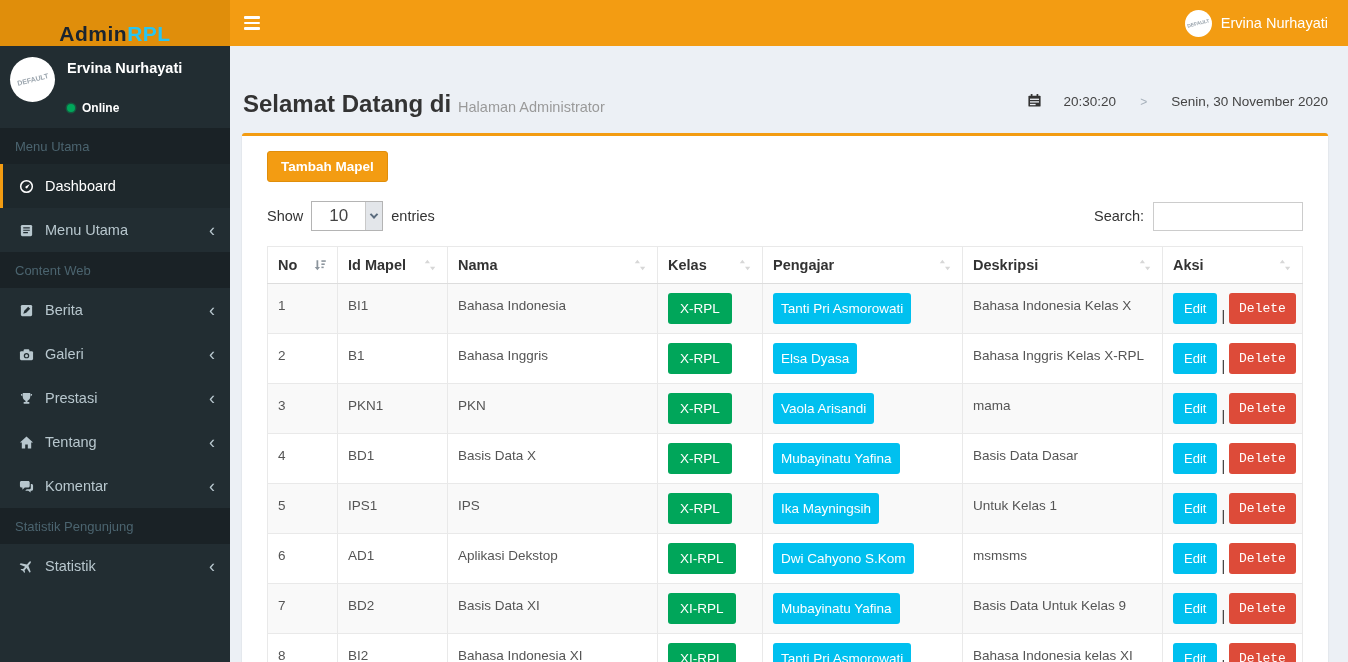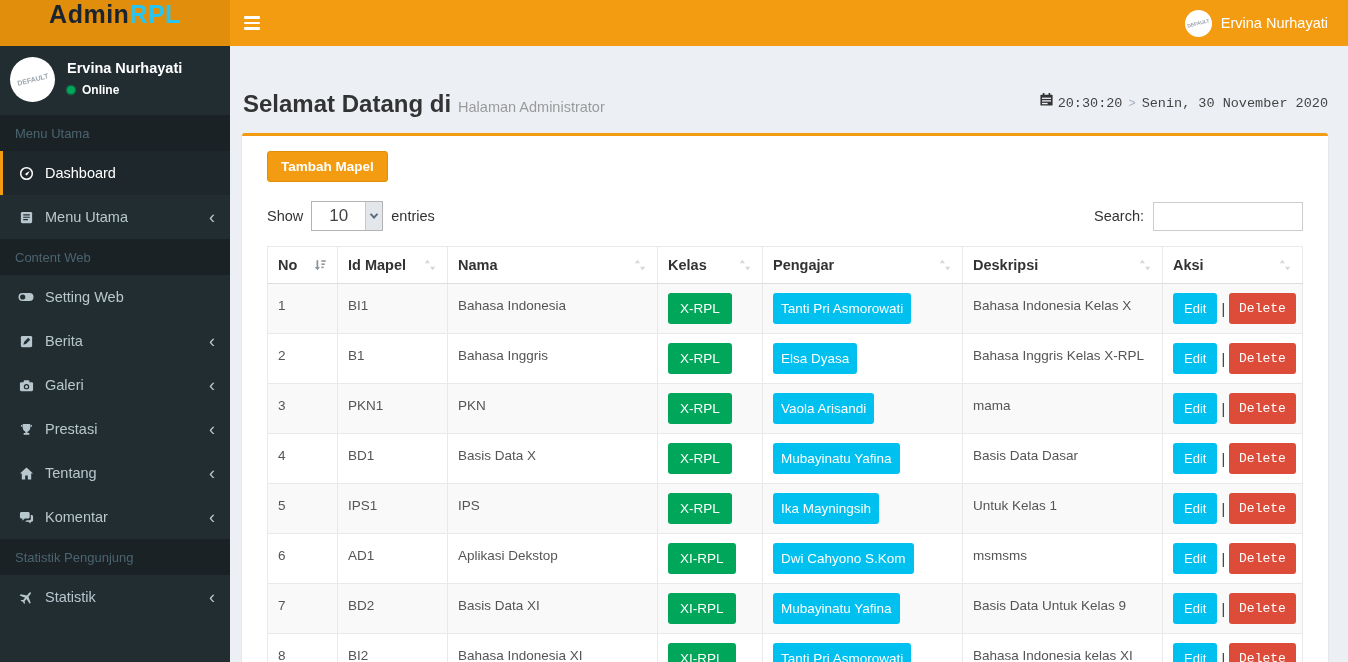"Admin" .logo { align-items: flex-start -> flex-end; font-size: 25px -> 21px }
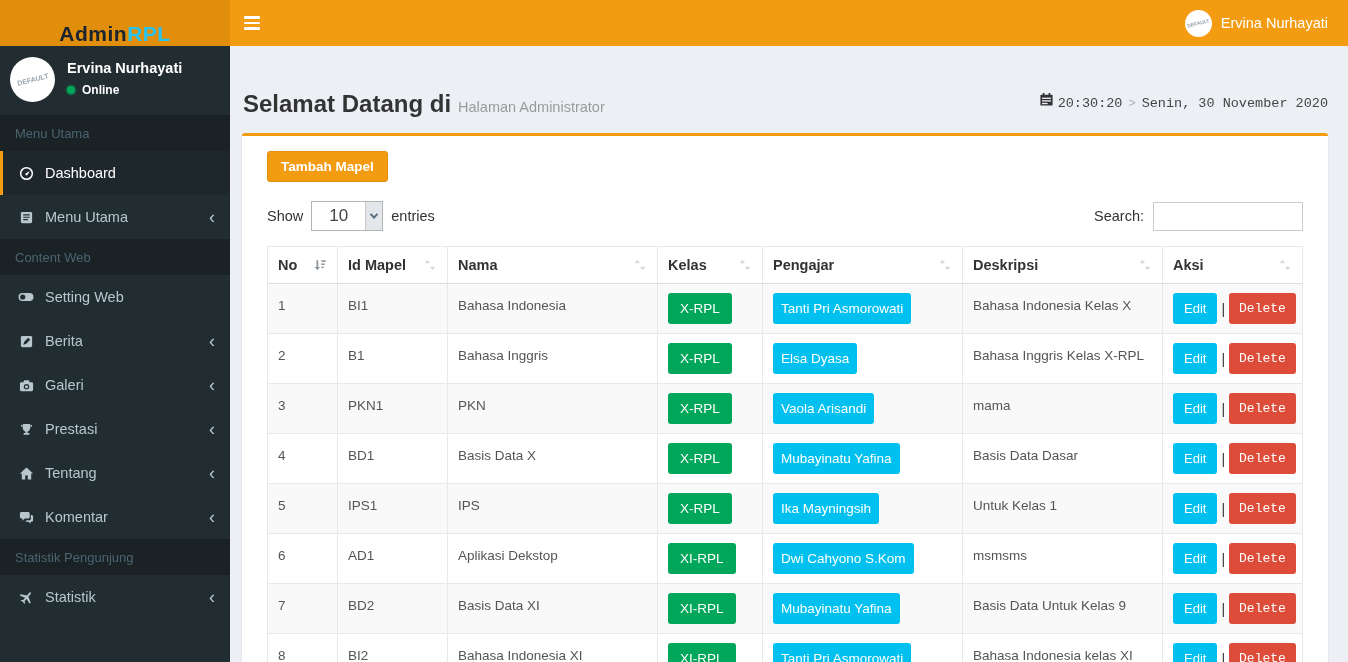"Online" .user-status { margin-top: 7px -> 25px }
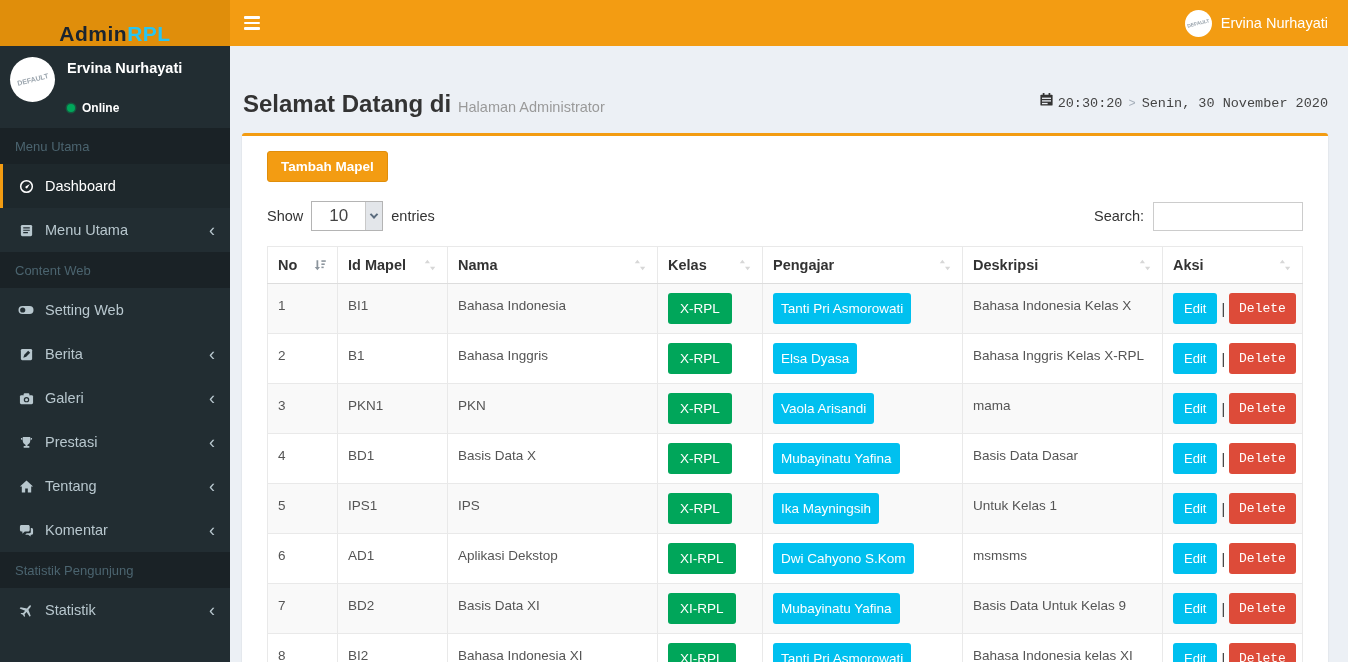"20:30:20" .datetime { align-items: flex-end -> center; font-family: Liberation Mono, monospace -> none; gap: 4px -> 22px }
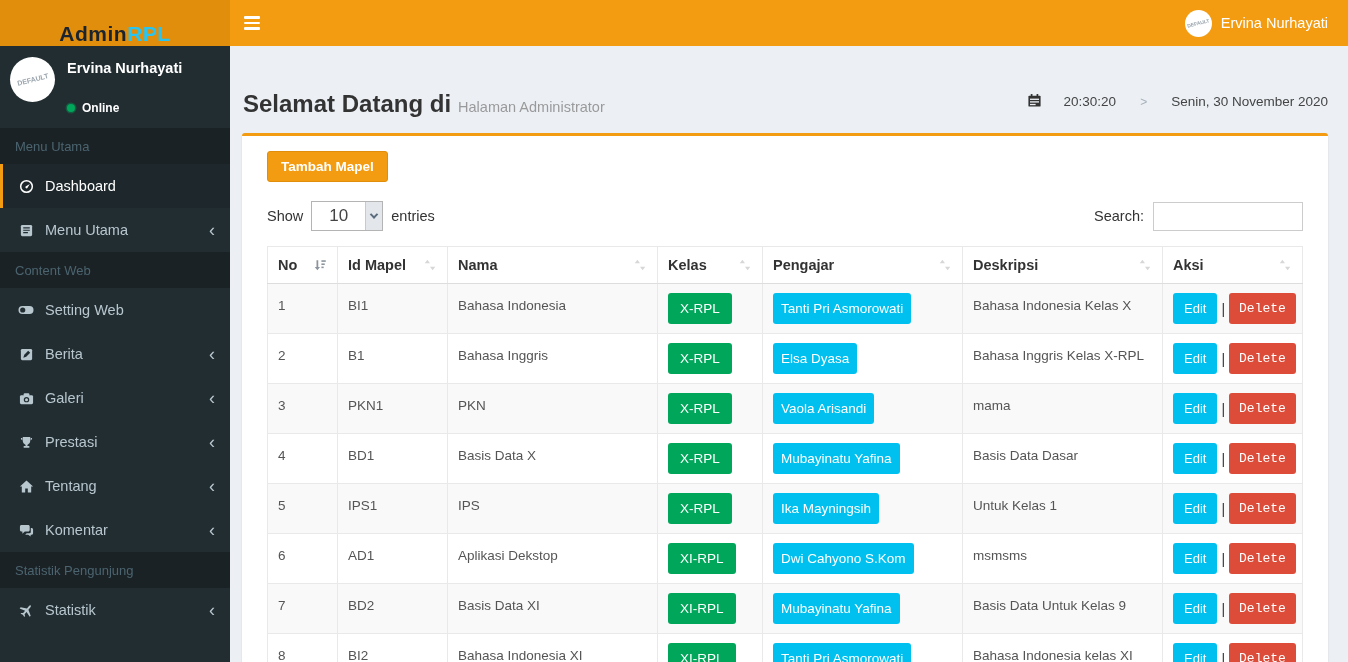"Setting Web" div.menu-item { html: <div> <span> <svg> <rect></rect> <circle></circle> </svg> </span> <span>Setting Web</span> </div> -> none }
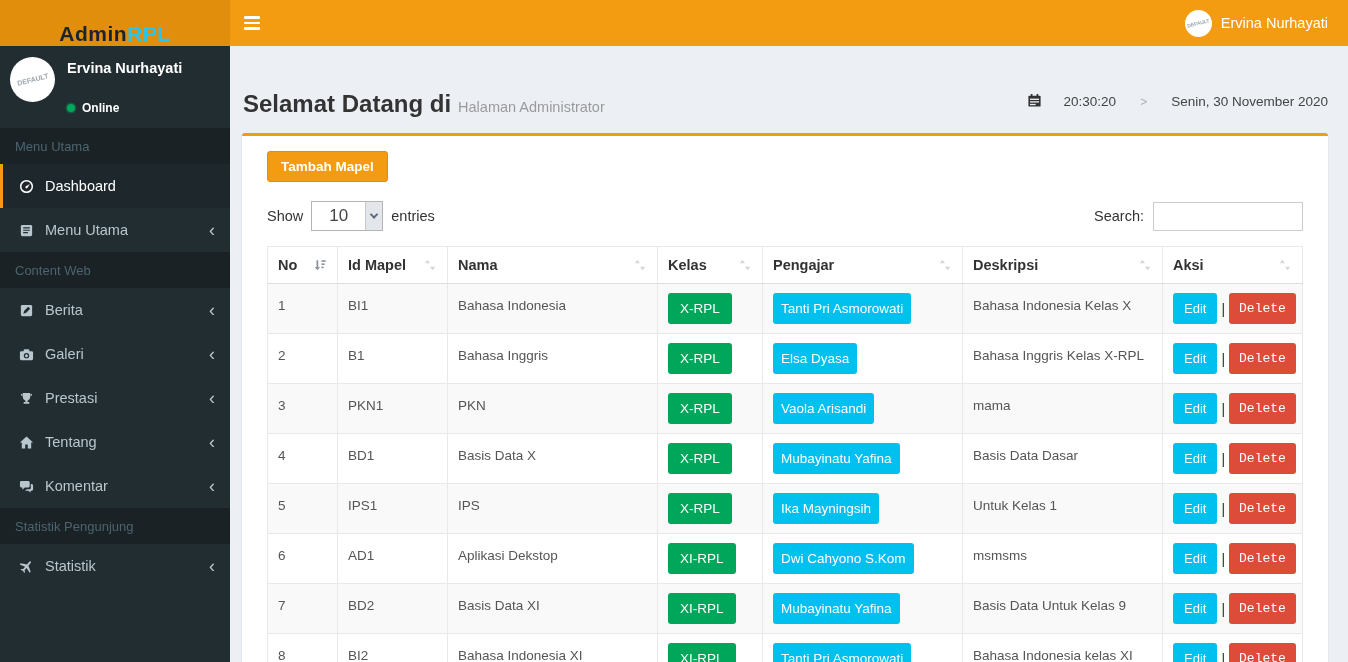"Edit" td .aksi-wrap { align-items: center -> flex-end }
